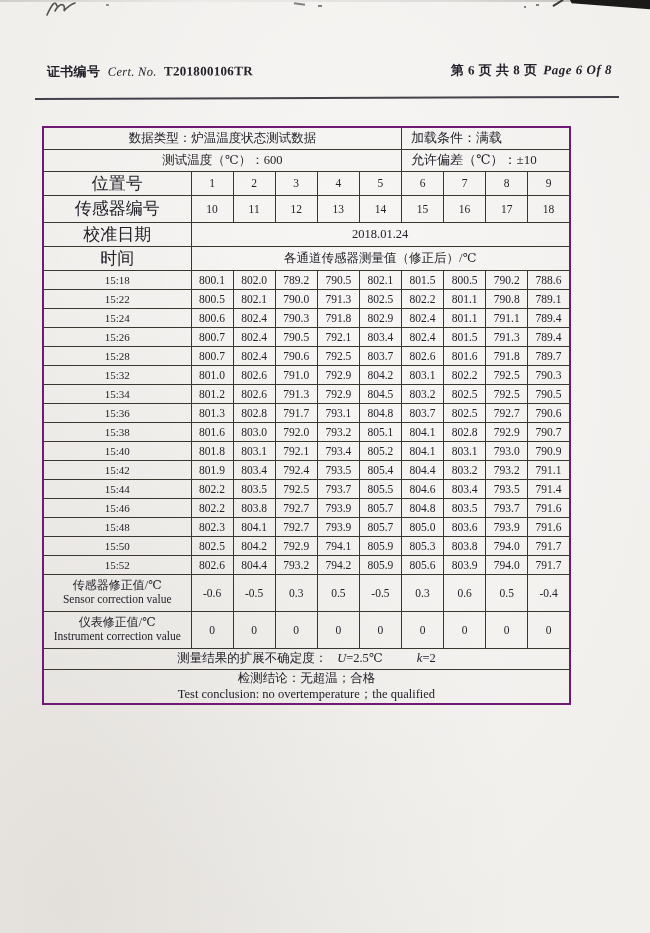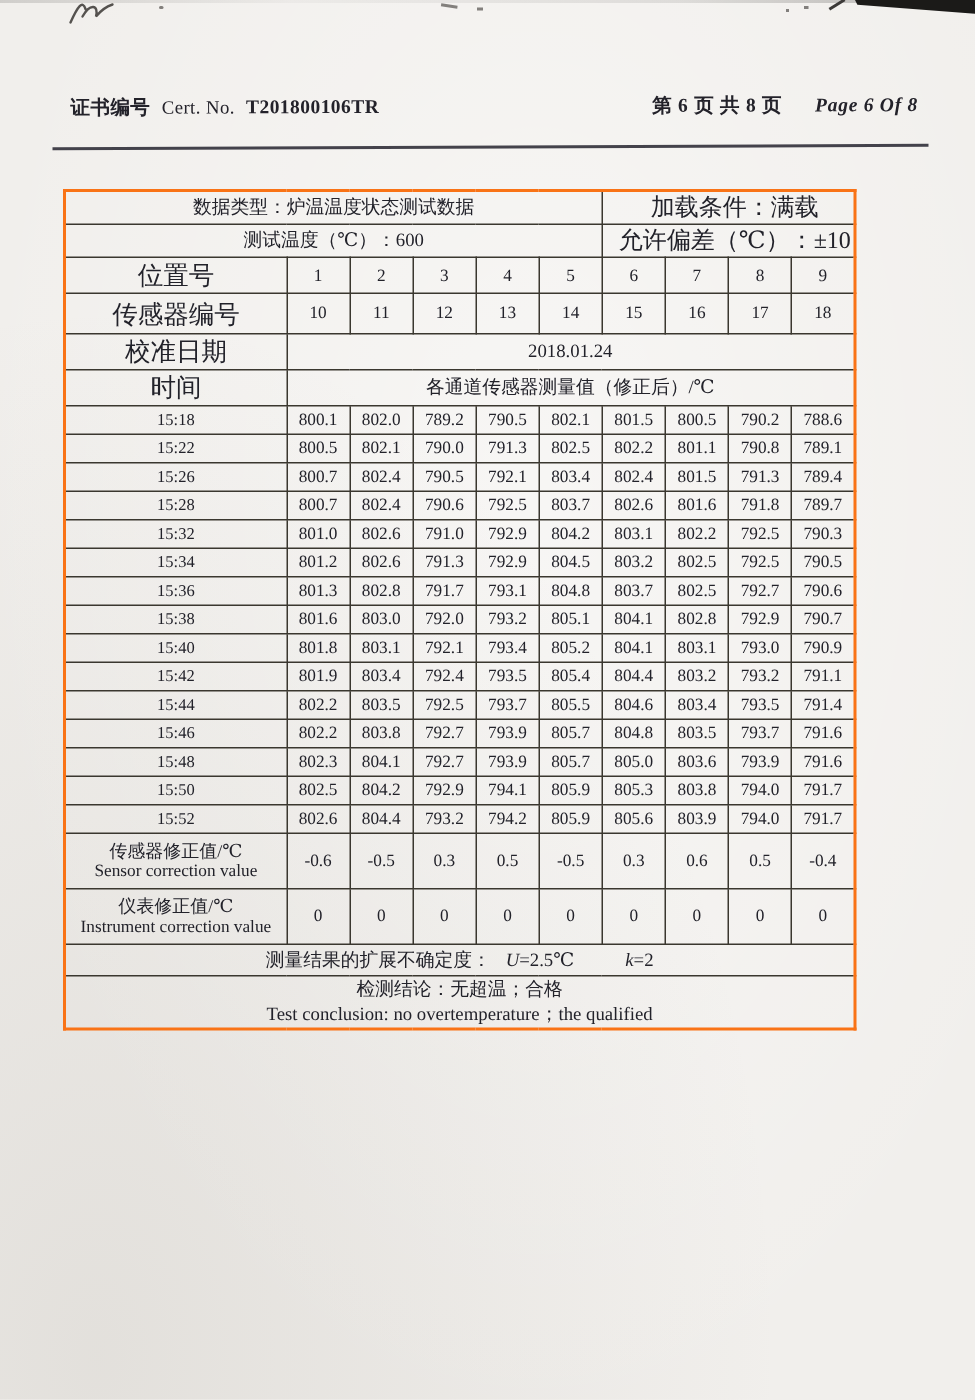"Cert. No." .hdr-left .en { font-style: none -> italic }
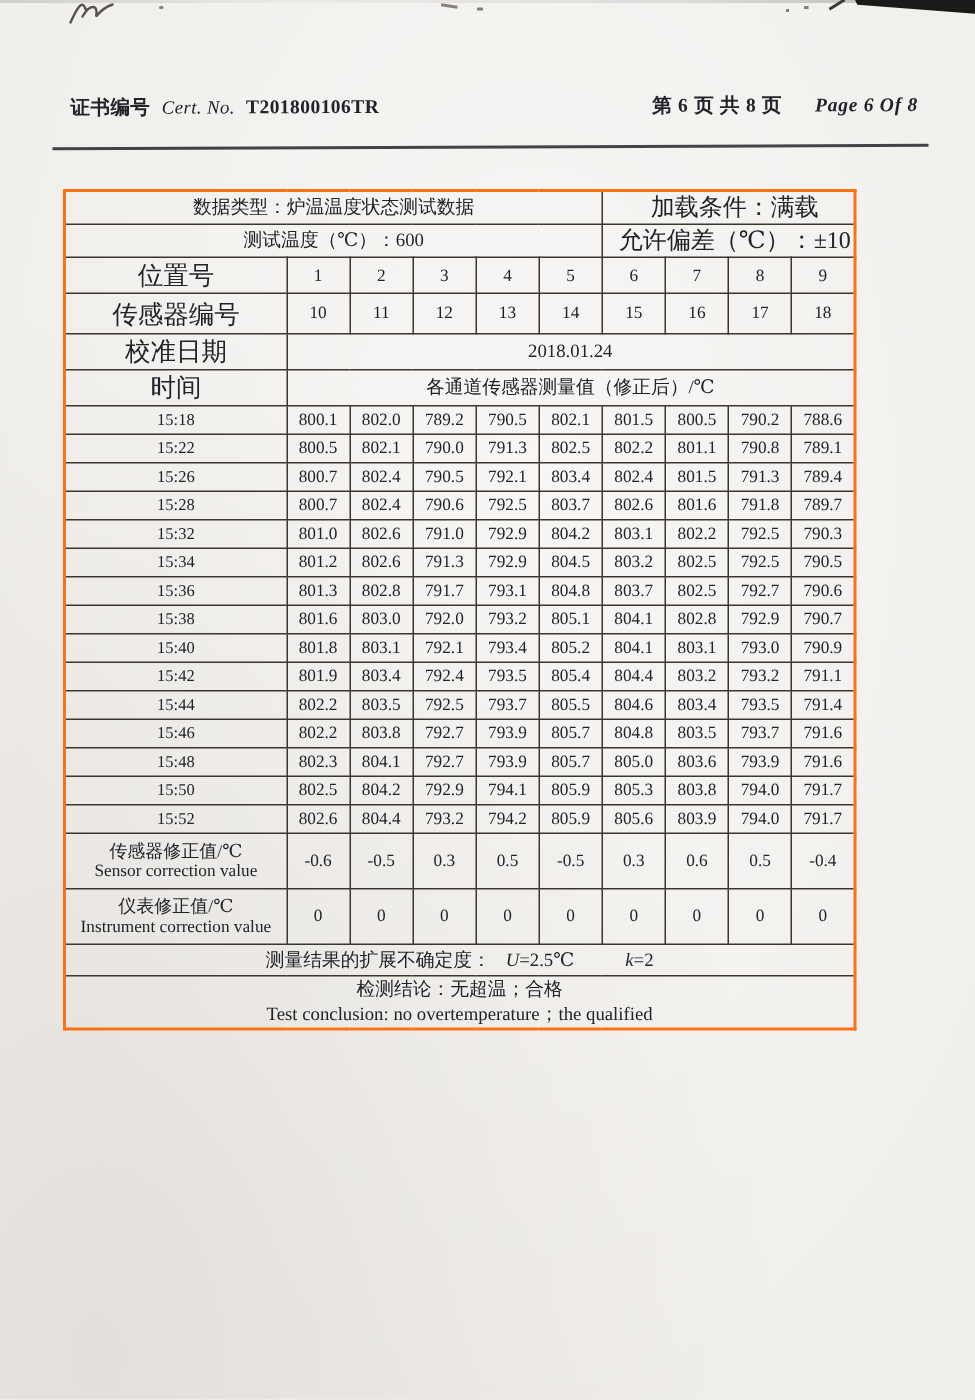"Page 6 Of 8" .hdr-right .en { margin-left: 18px -> 2px }
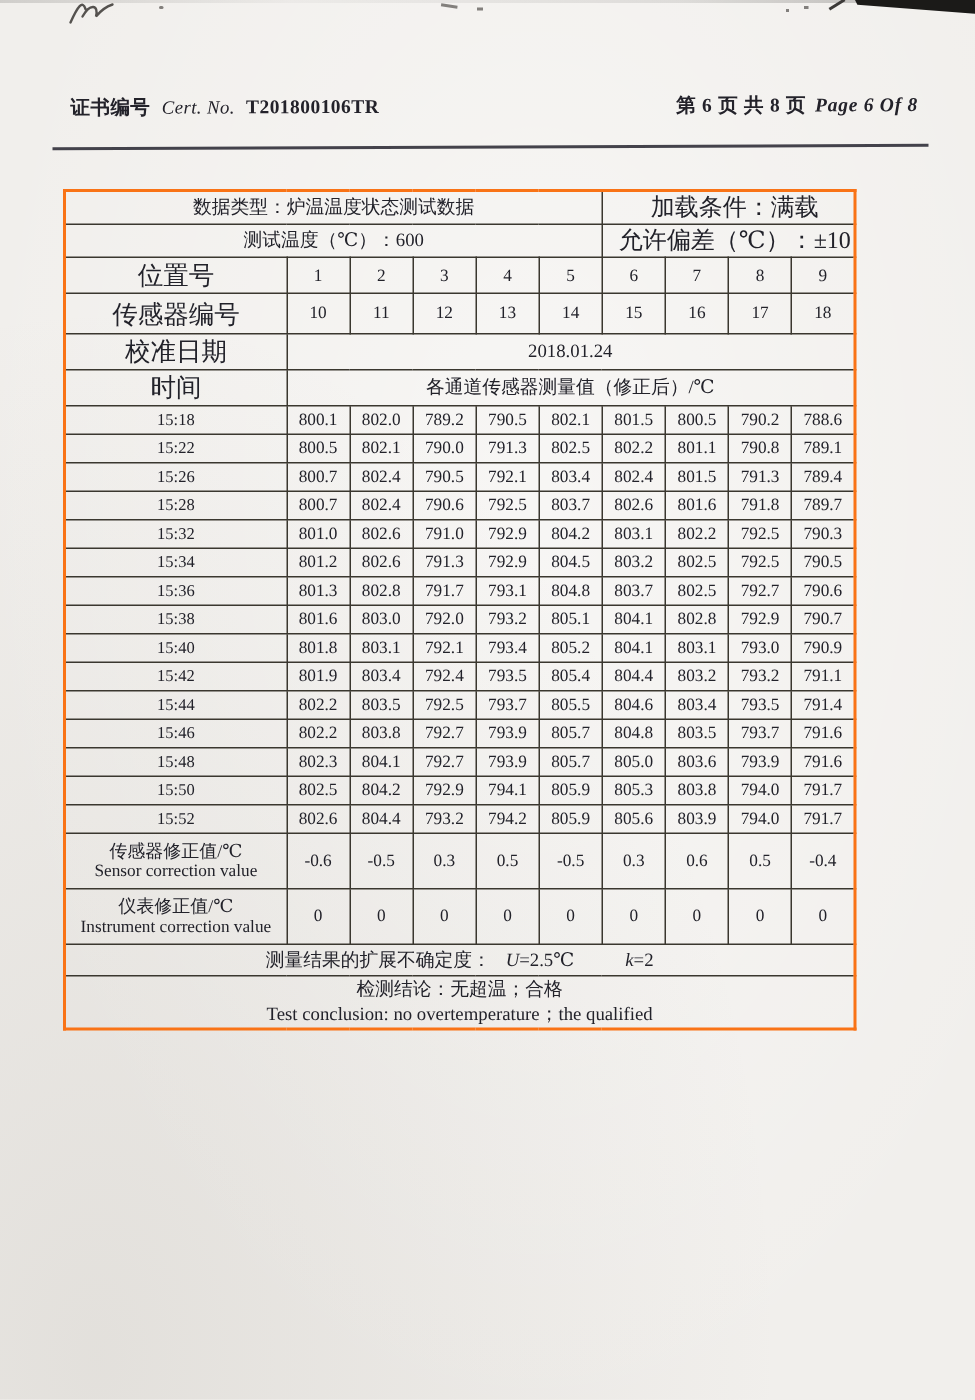"数据类型：炉温温度状态测试数据" table { border: 2px solid #f97316 -> 2px solid #701a75 }
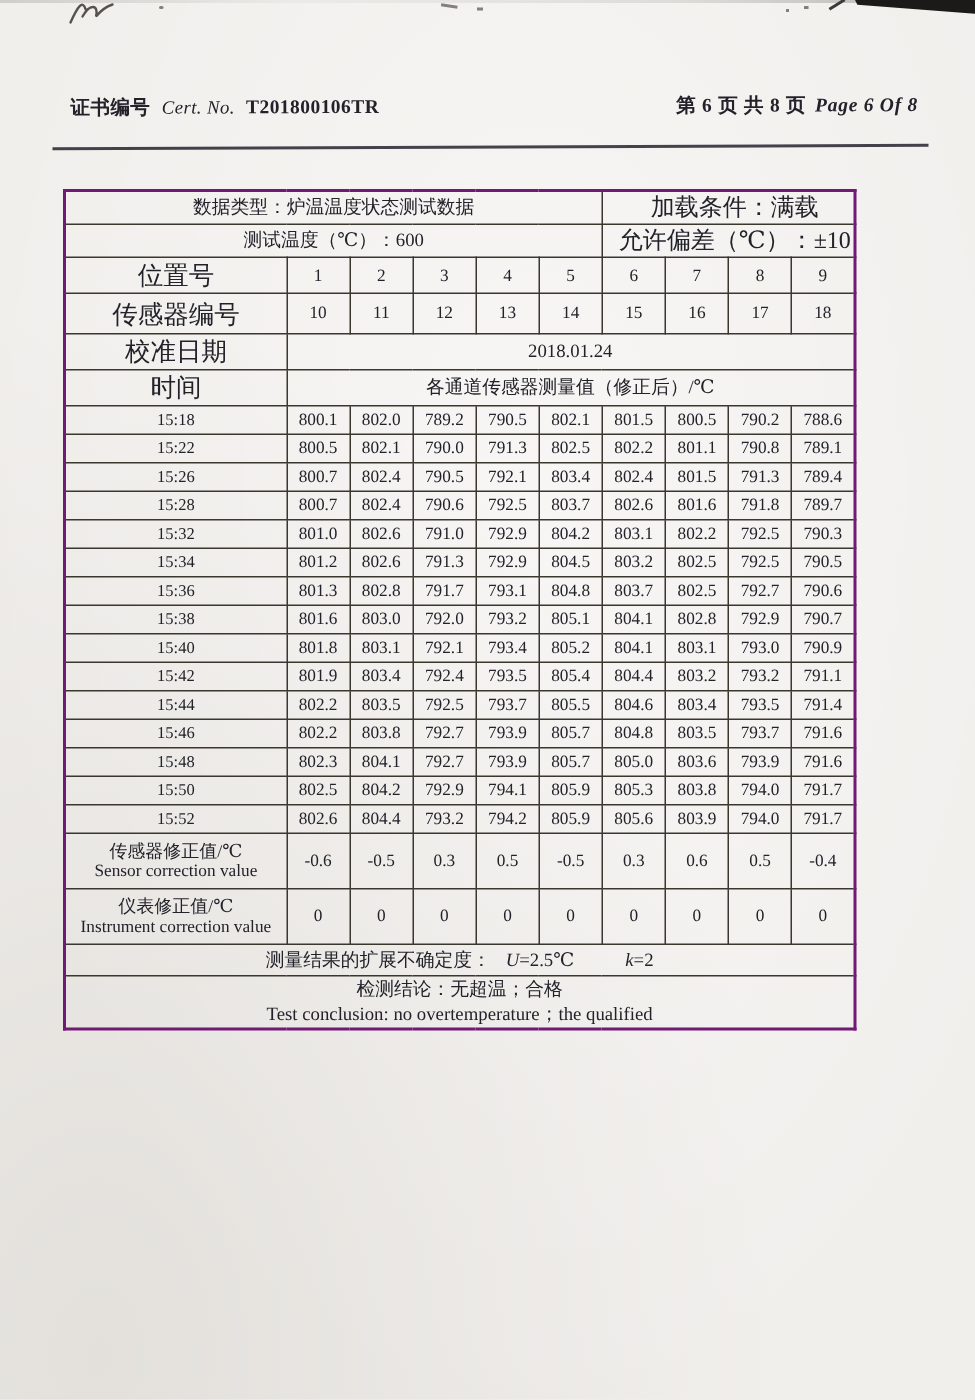"加载条件：满载" .meta-right { font-size: 16px -> 13px; text-align: center -> left }
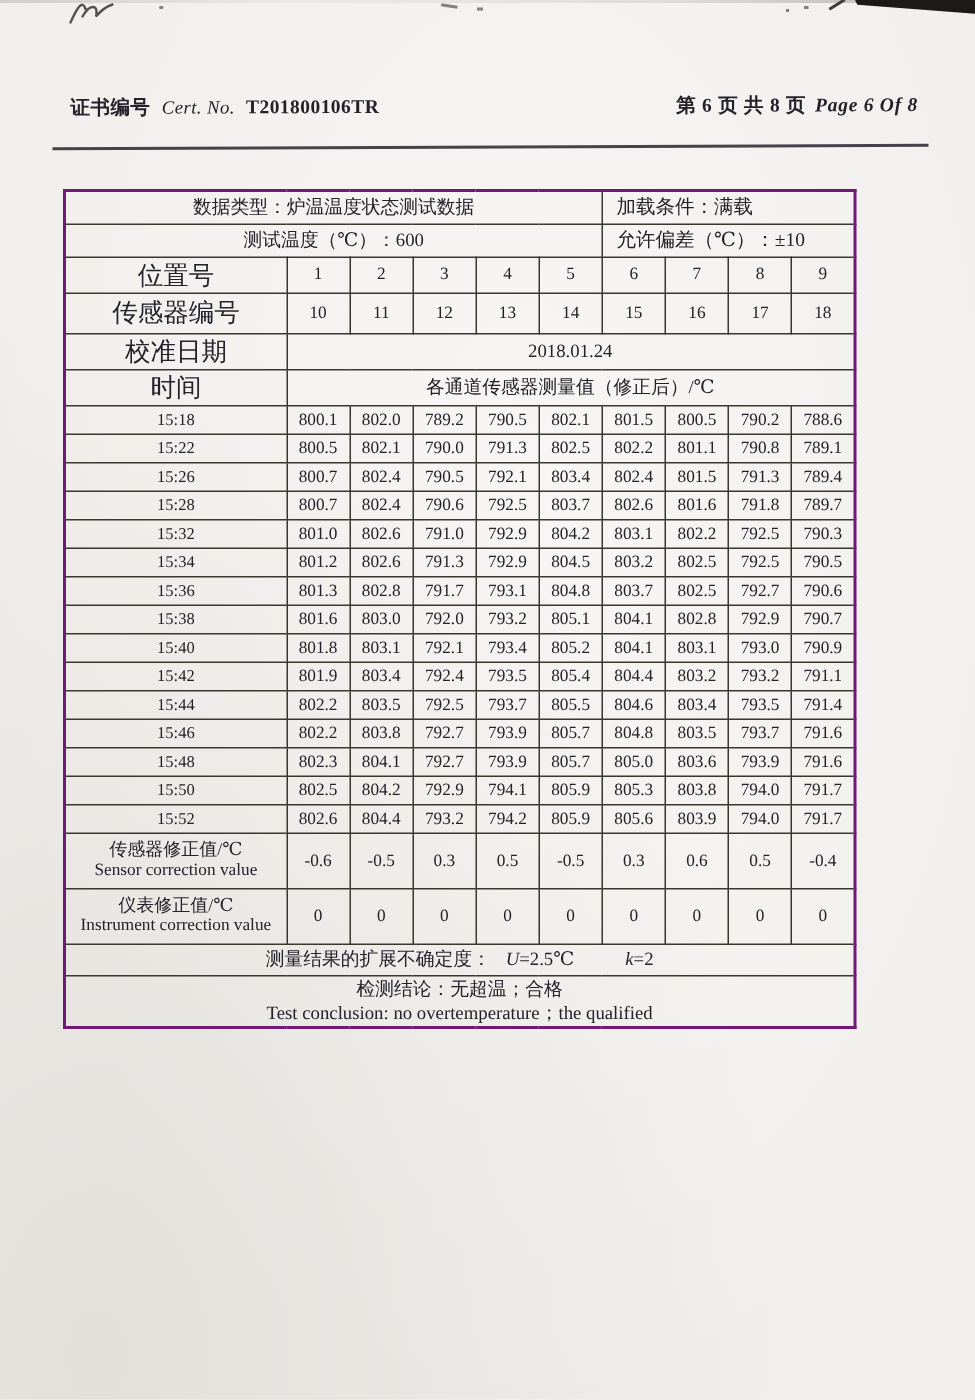"15:24" tr.data-row { html: none -> <tr> <td>15:24</td> <td>800.6</td> <td>802.4</td> <td>790.3</td> <td>791.8</td> <td>802.9</td> <td>802.4</td> <td>801.1</td> <td>791.1</td> <td>789.4</td> </tr> }
